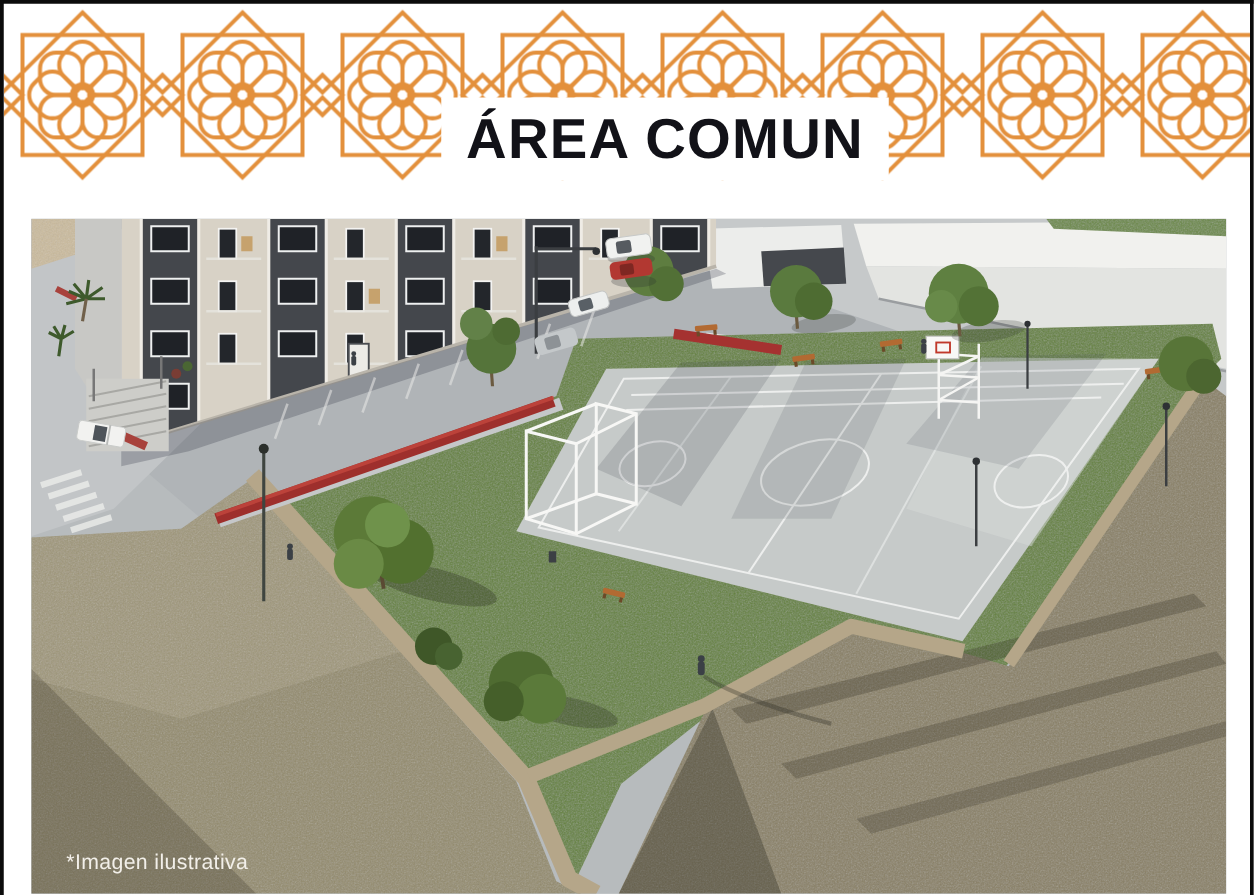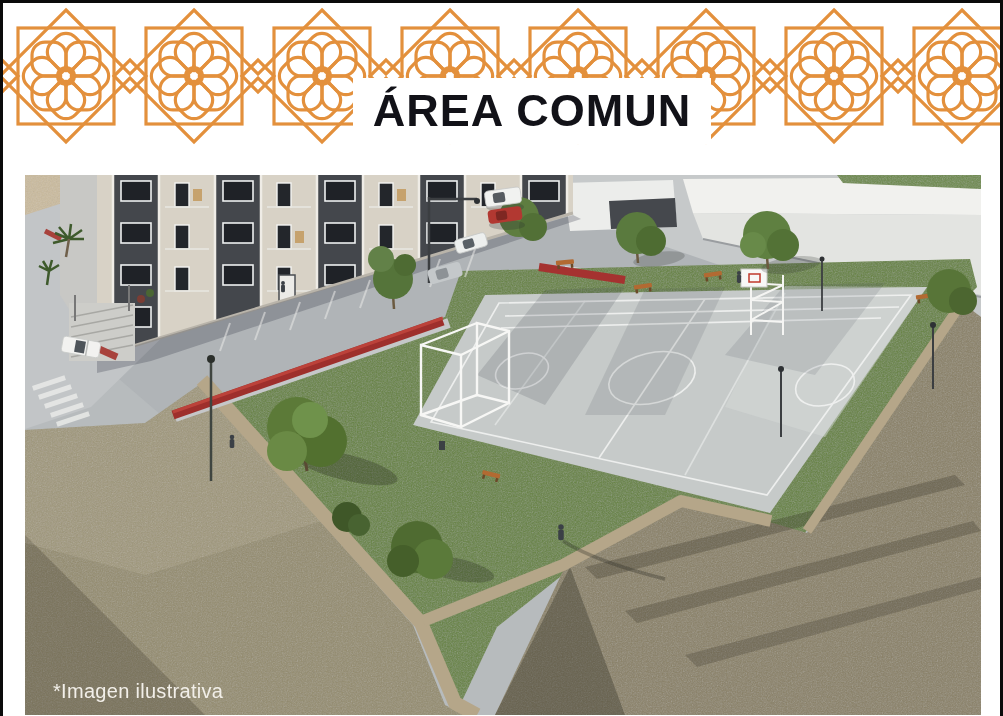"*Imagen ilustrativa" .caption { font-size: 20px -> 17px }
